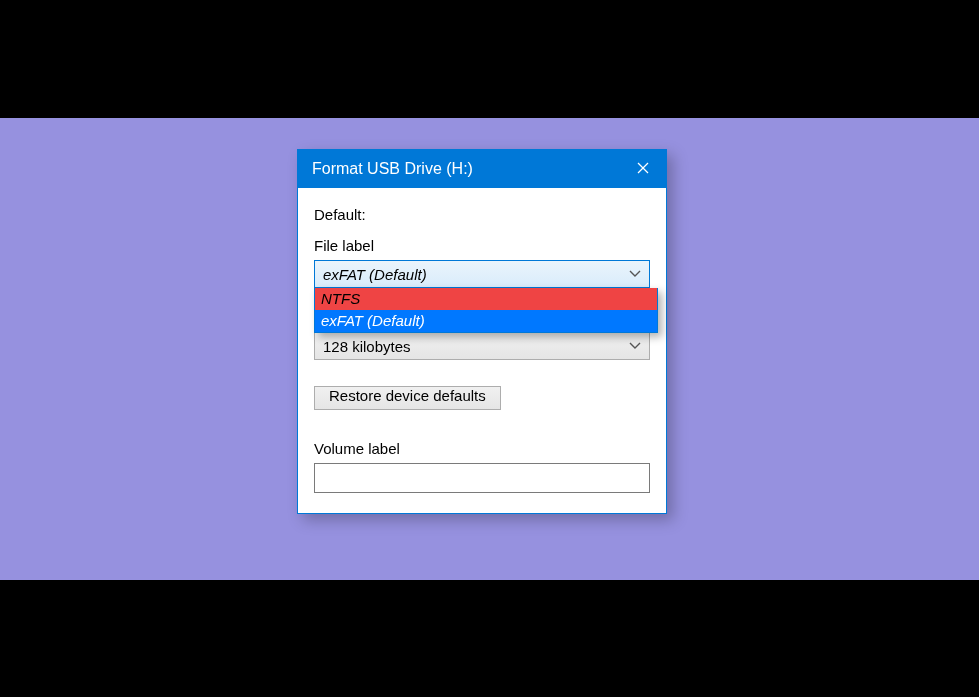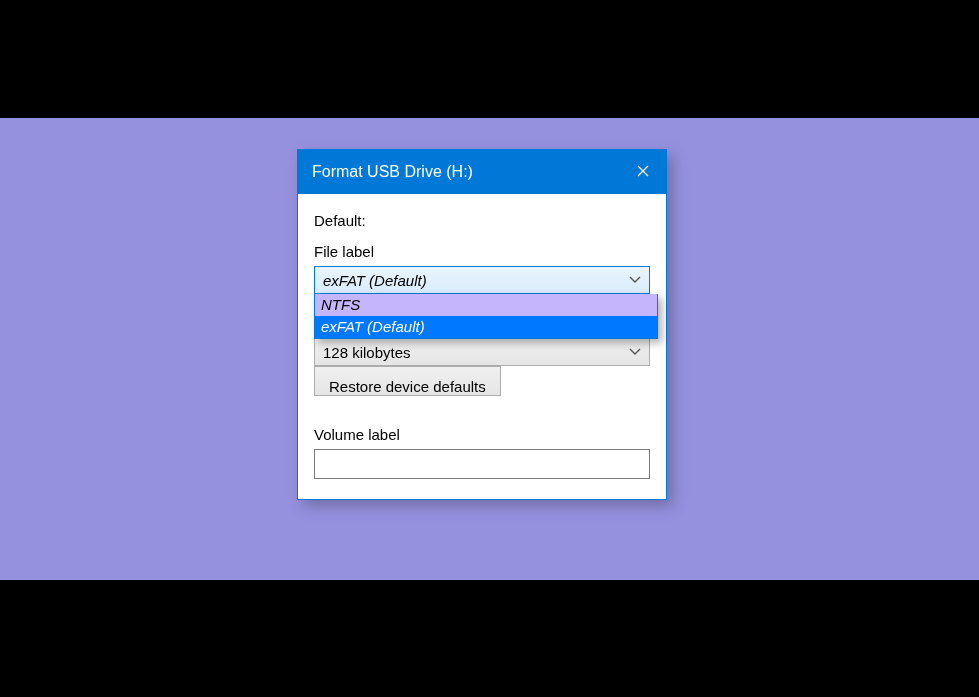"Format USB Drive (H:)" .titlebar { height: 44px -> 38px }
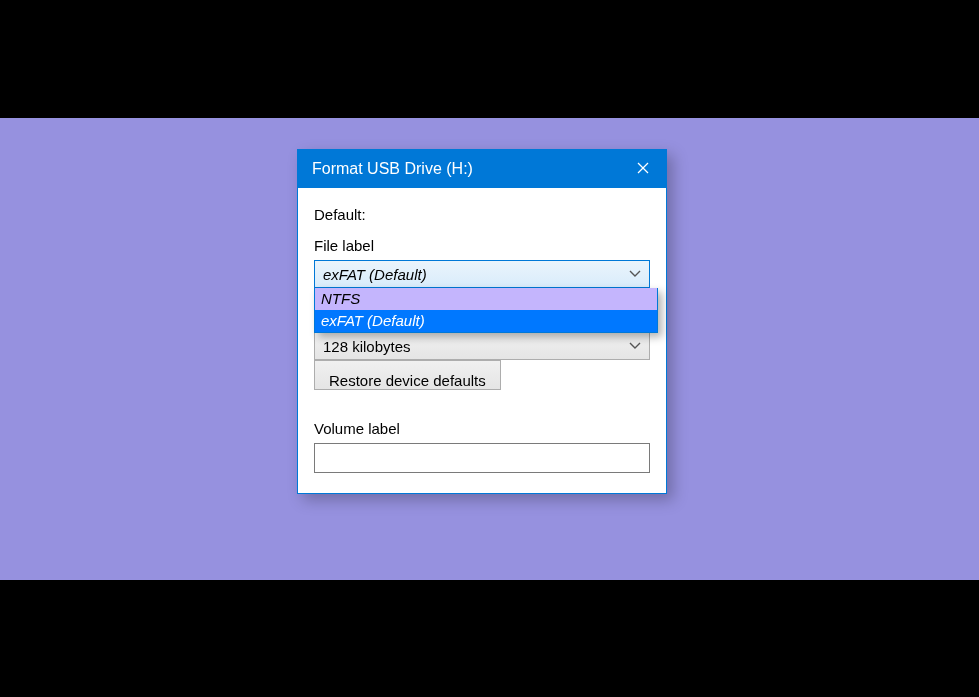"NTFS" .dropdown { background: #c4b5fd -> #ef4444 }
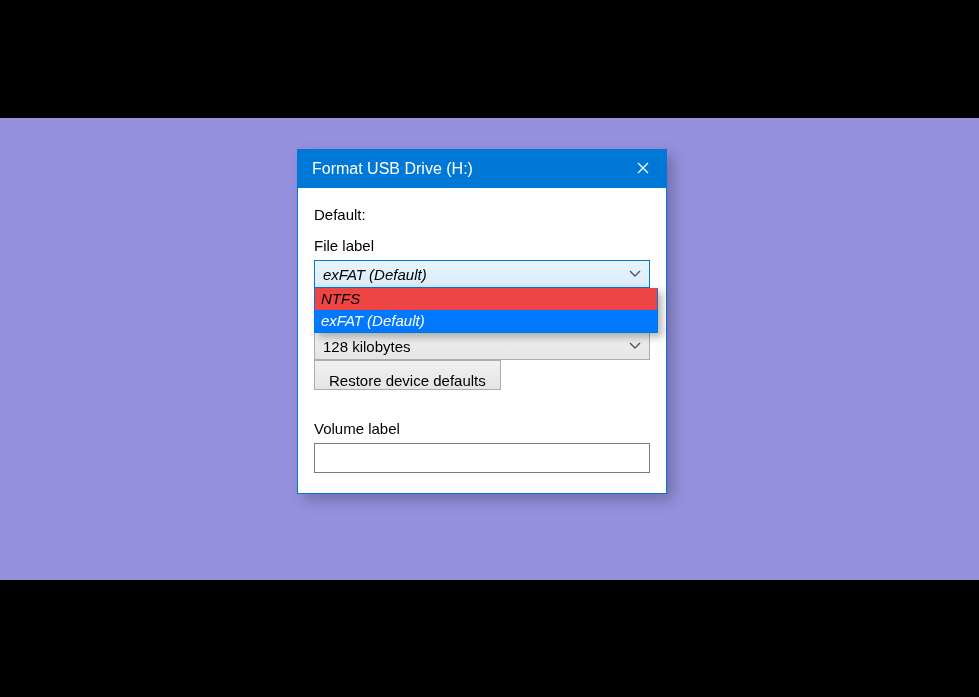"Restore device defaults" .btn { align-items: flex-end -> flex-start; height: 30px -> 24px; margin-top: none -> 26px }
